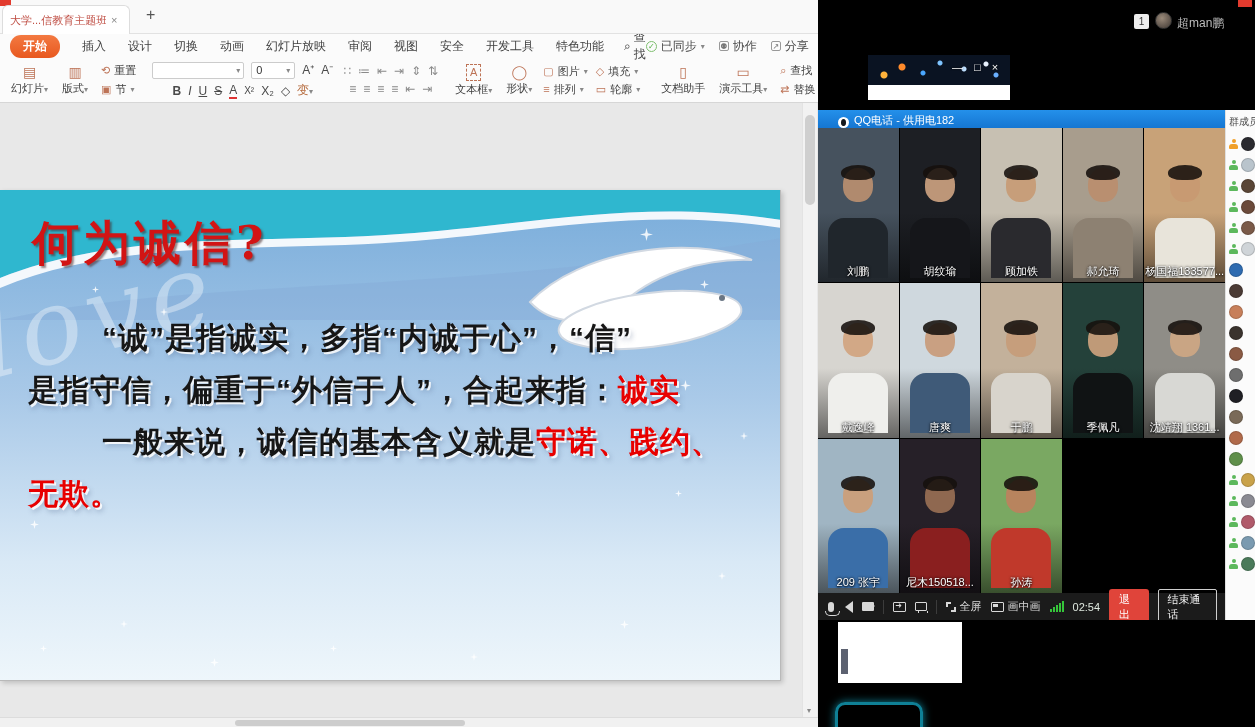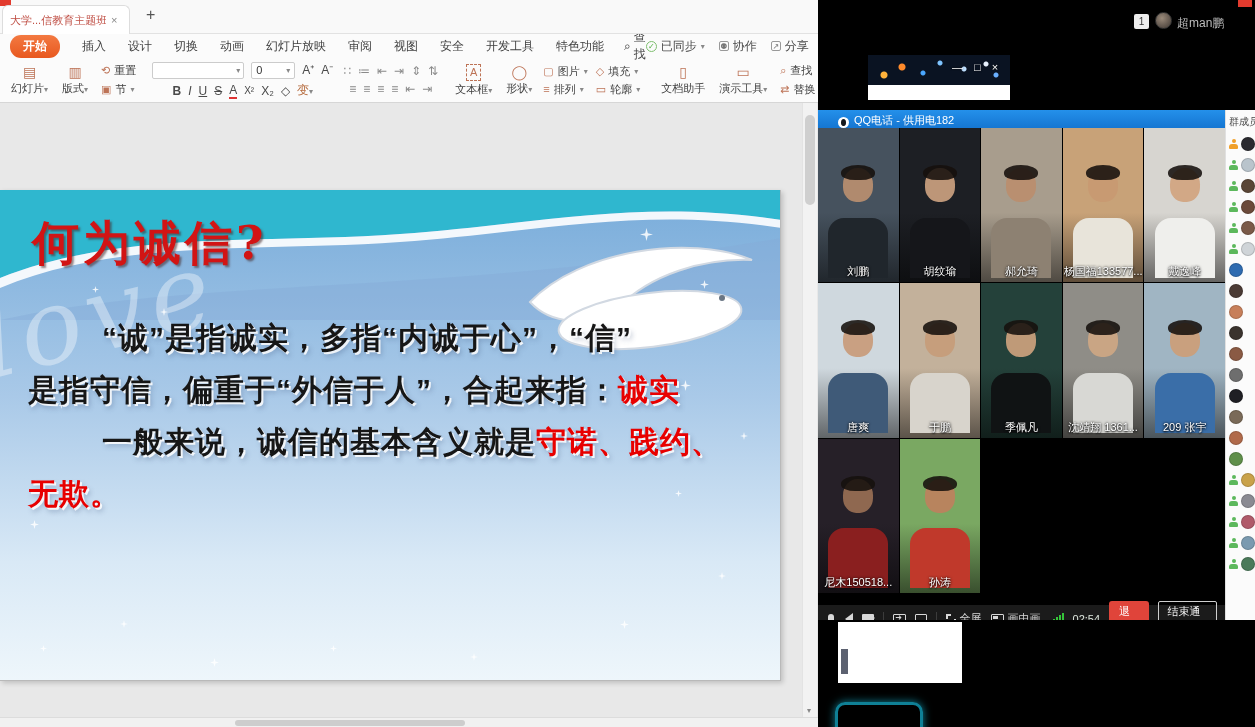"顾加铁" div.cell { html: none -> <div> <div></div> <div></div> <span>顾加铁</span> </div> }
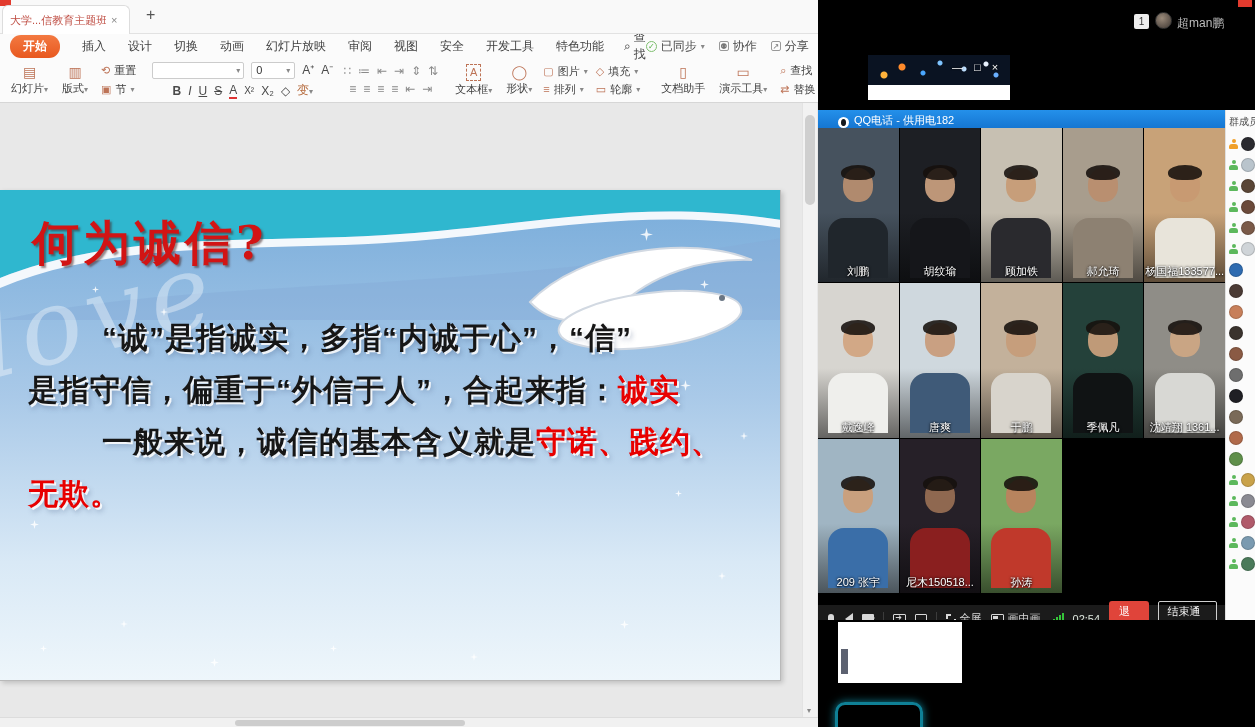"全屏" .qq-controls { margin-top: 12px -> none }
